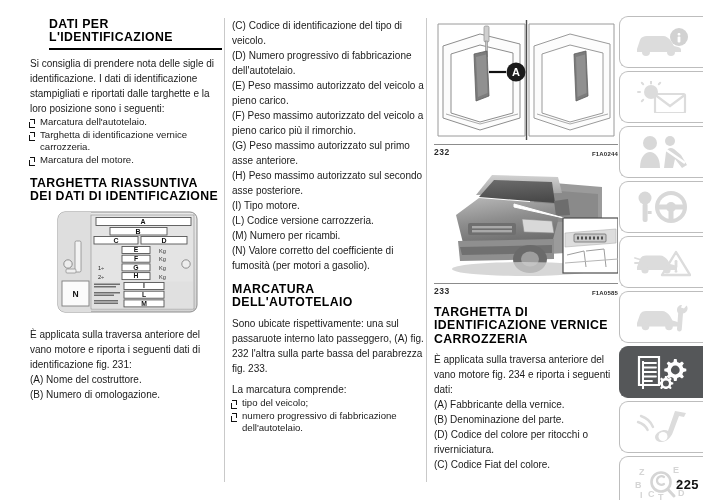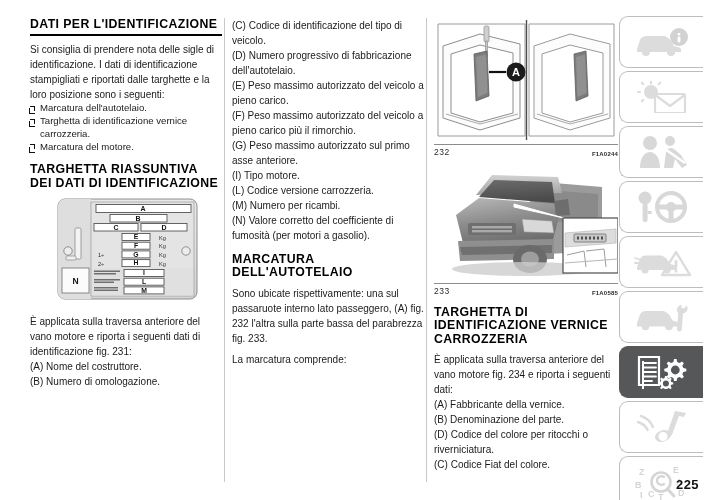"DATI PER L'IDENTIFICAZIONE" h2.sec.underlined { margin-left: none -> 19px }
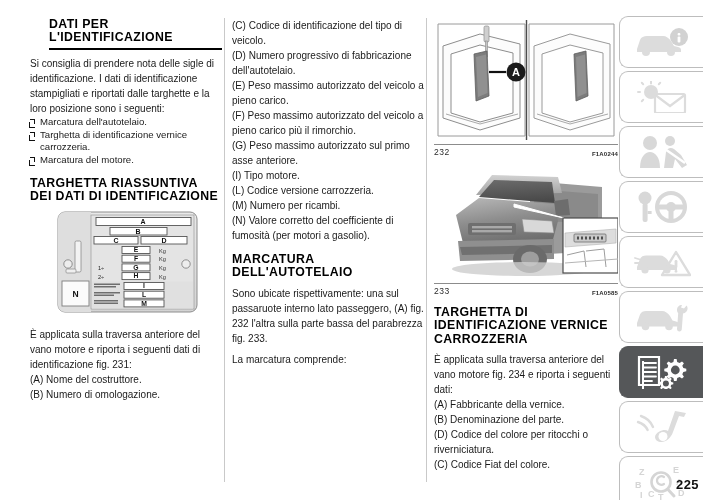"232" .figcap .num { font-weight: 400 -> 700 }
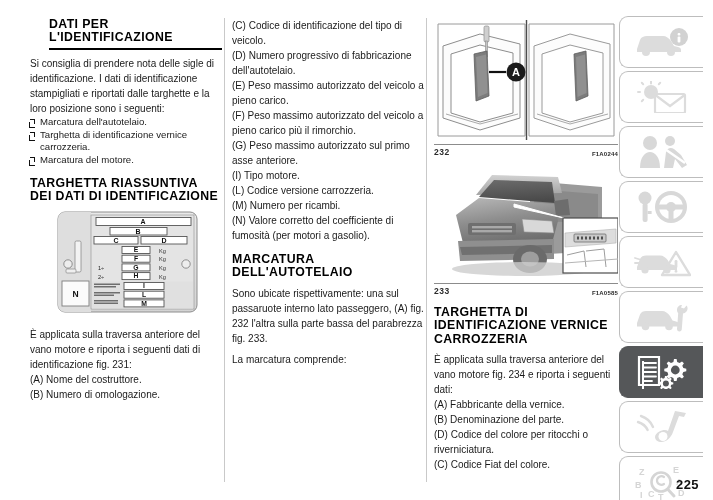"(H) Peso massimo autorizzato sul" p.body { html: none -> <p>(H) Peso massimo autorizzato sul secondo asse posteriore.</p> }
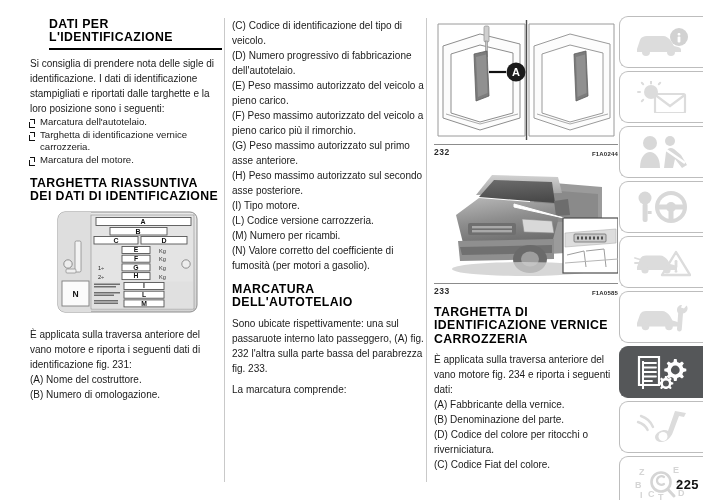"tipo del veicolo;" ul.bul { html: none -> <ul> <li><span></span><span>tipo del veicolo;</span></li> <li><span></span><span>numero progressivo di fabbricazione dell'autotelaio.</span></li> </ul> }
